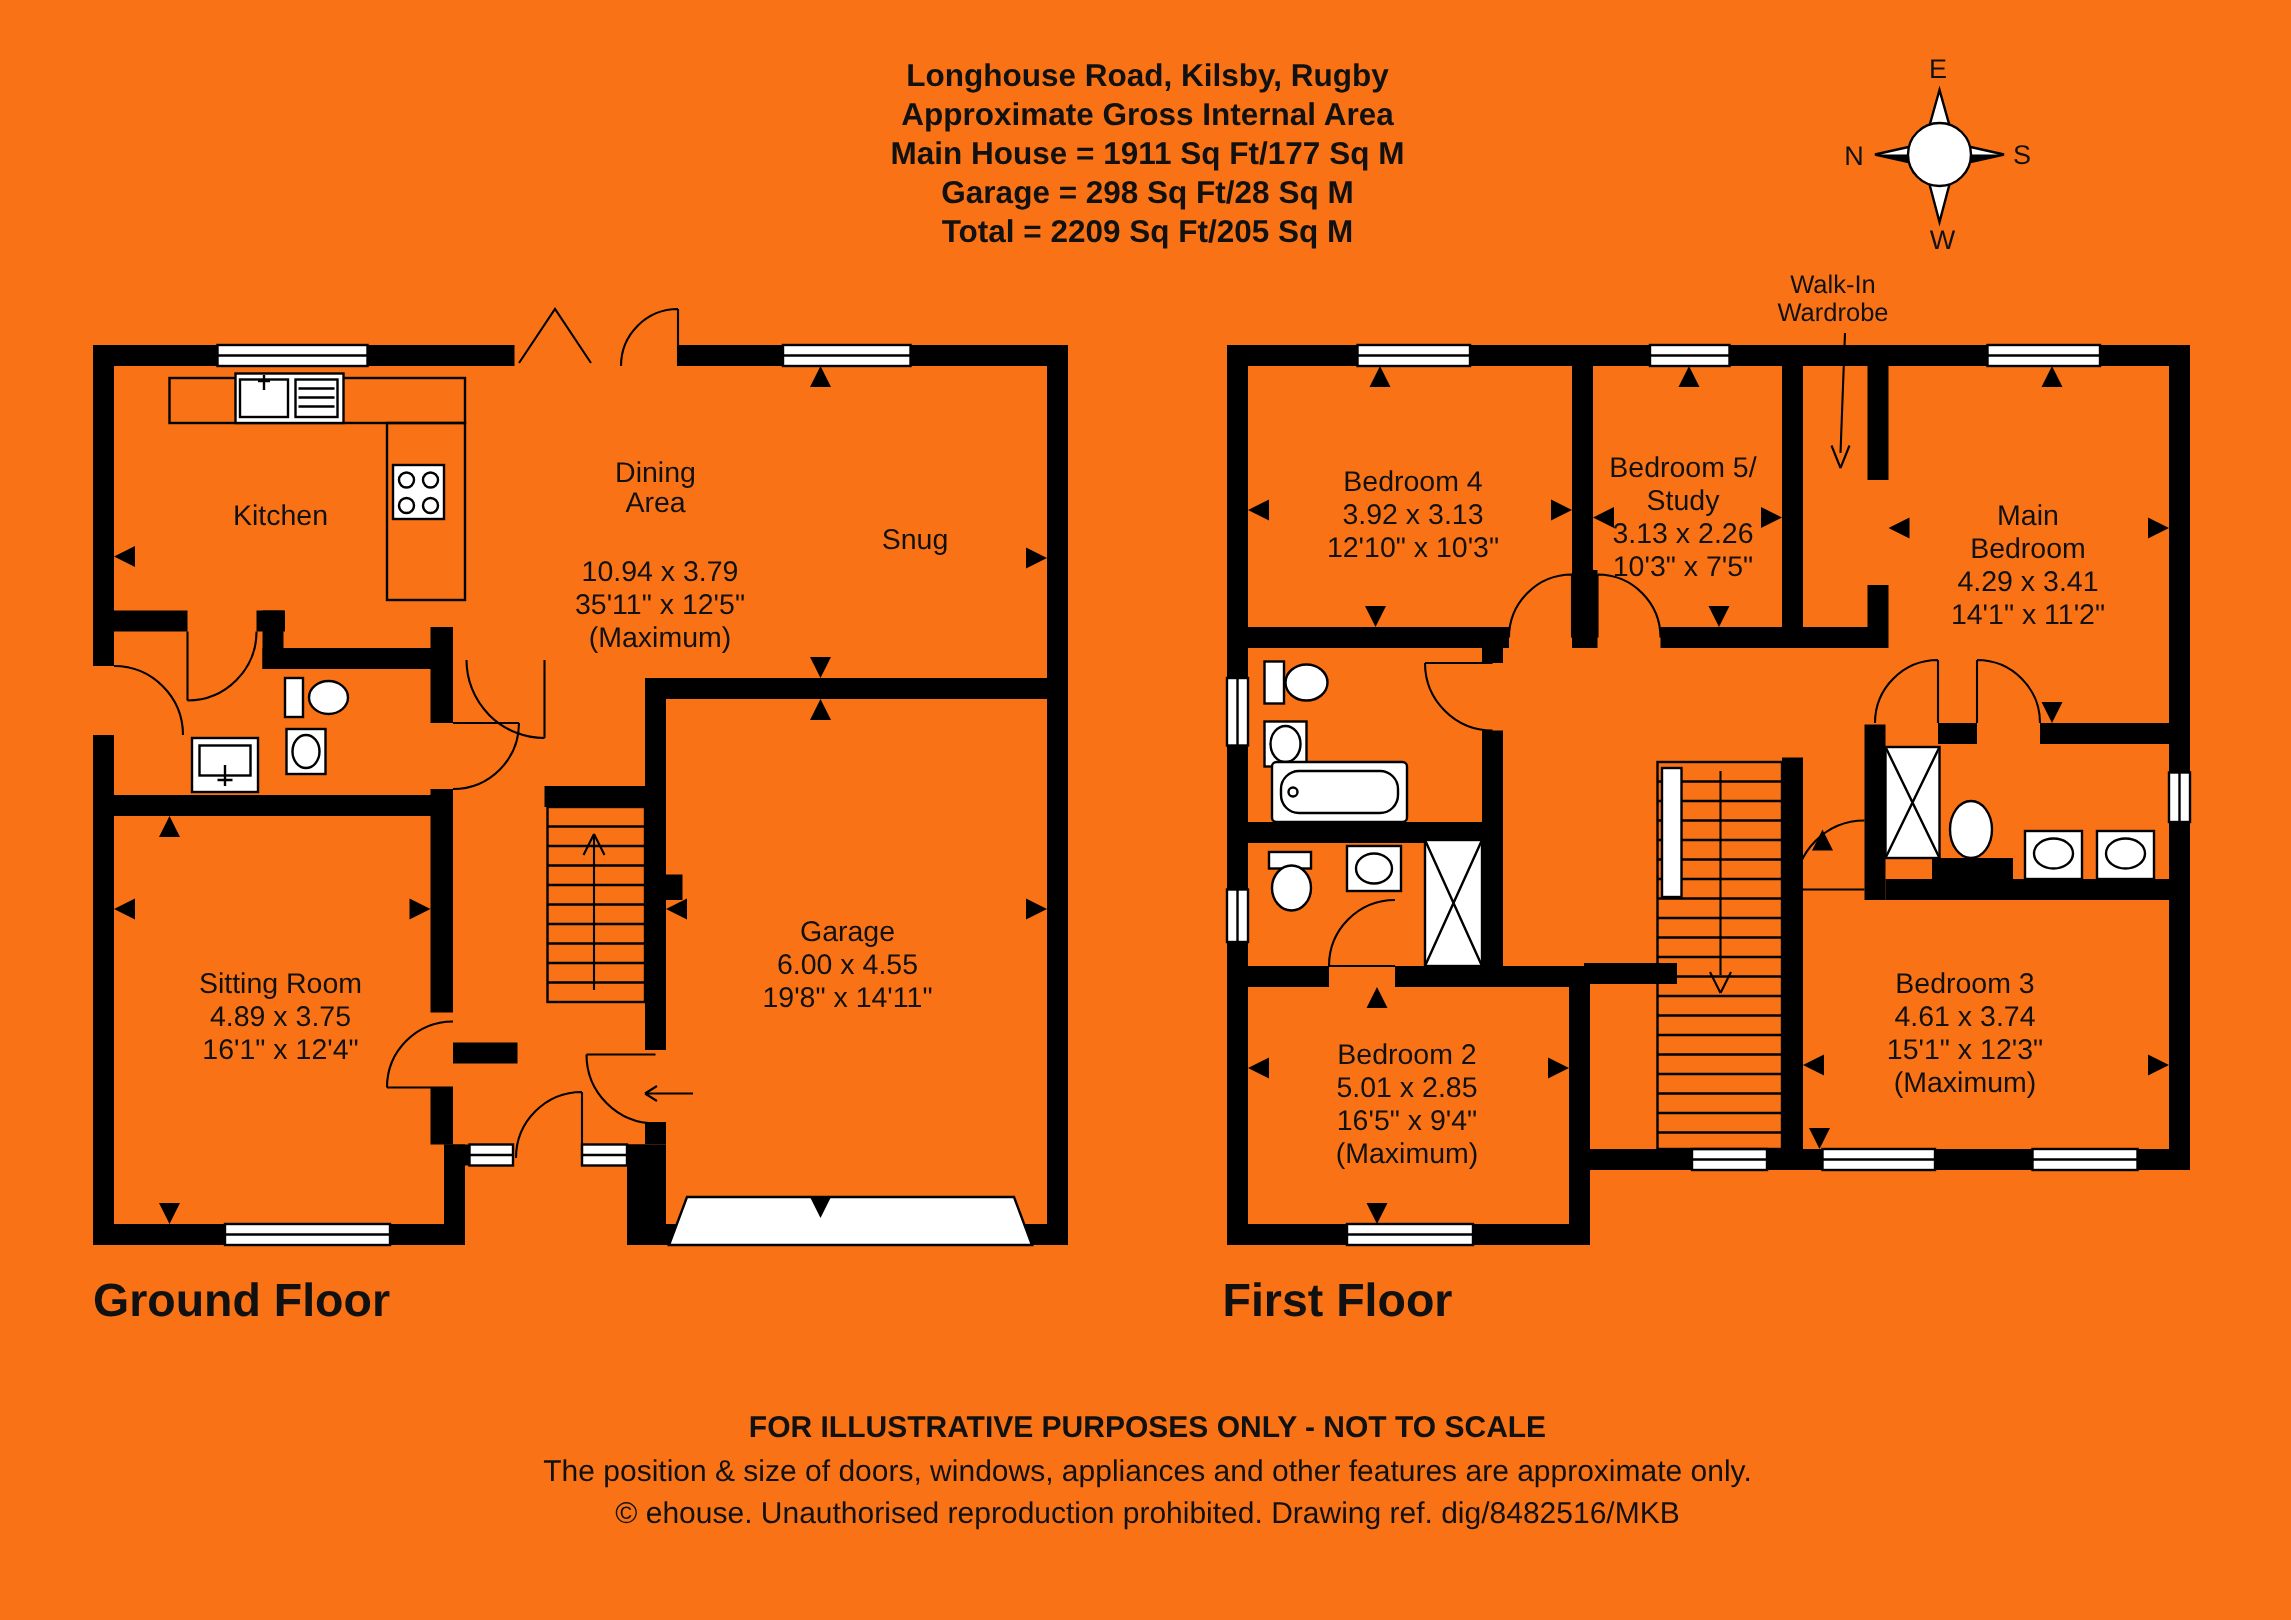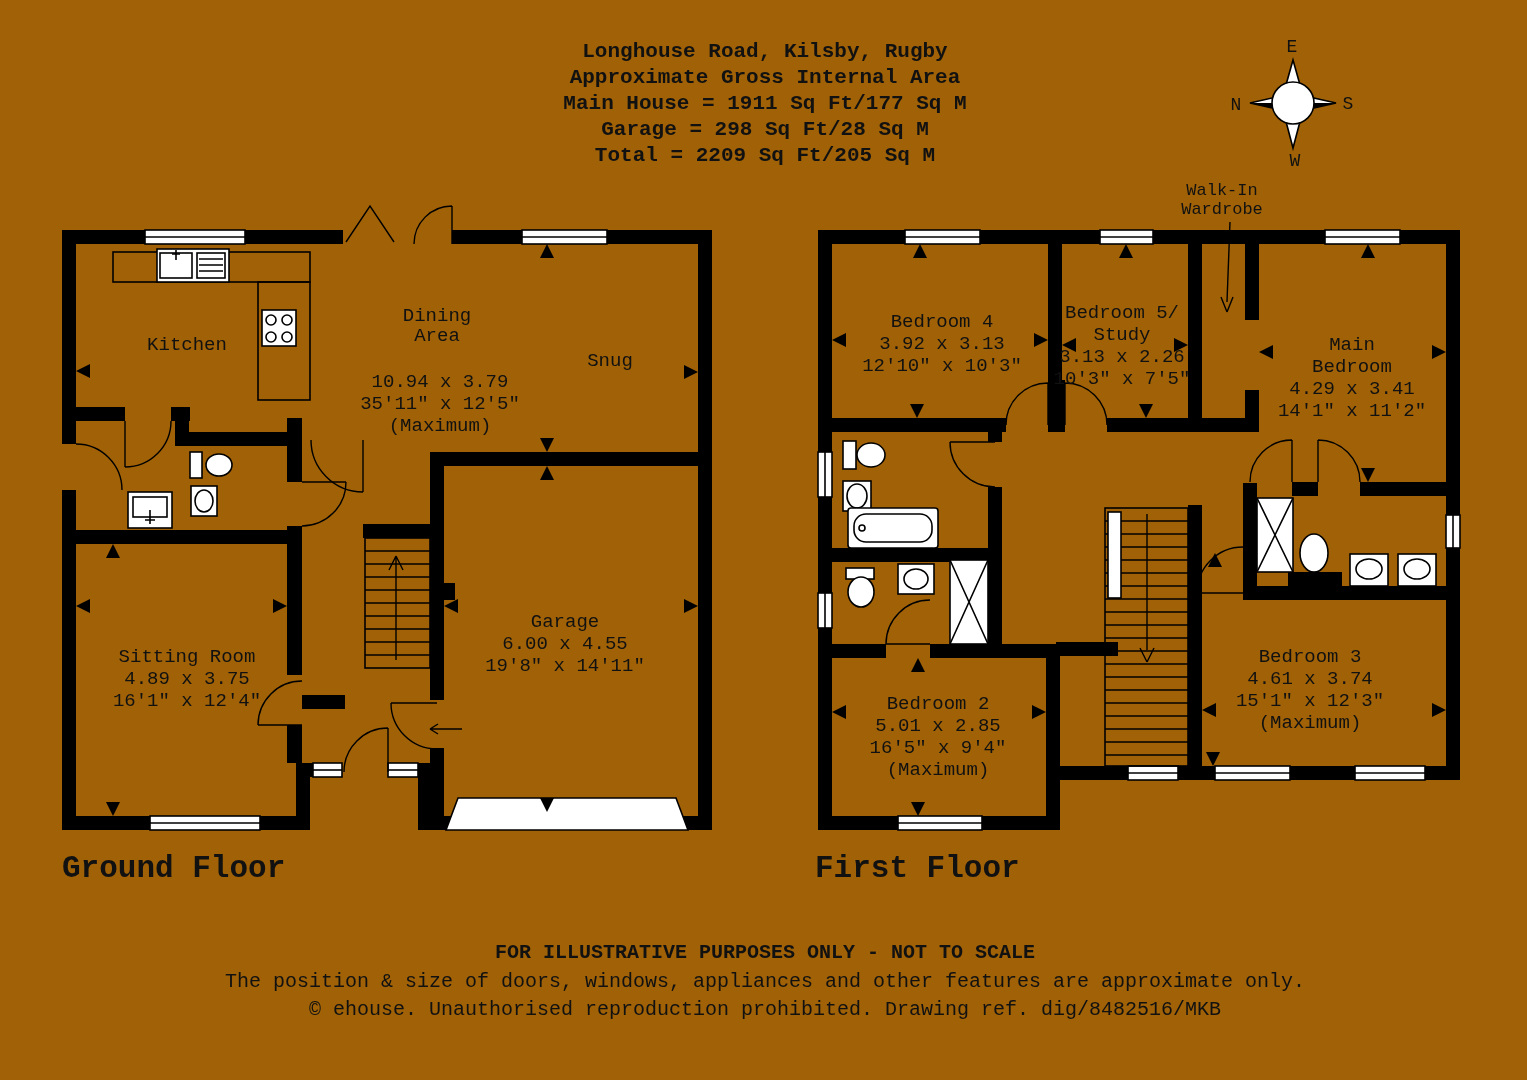"Longhouse Road, Kilsby, Rugby" #page { background: #a16207 -> #f97316; font-family: Liberation Mono, monospace -> Liberation Sans, sans-serif }
